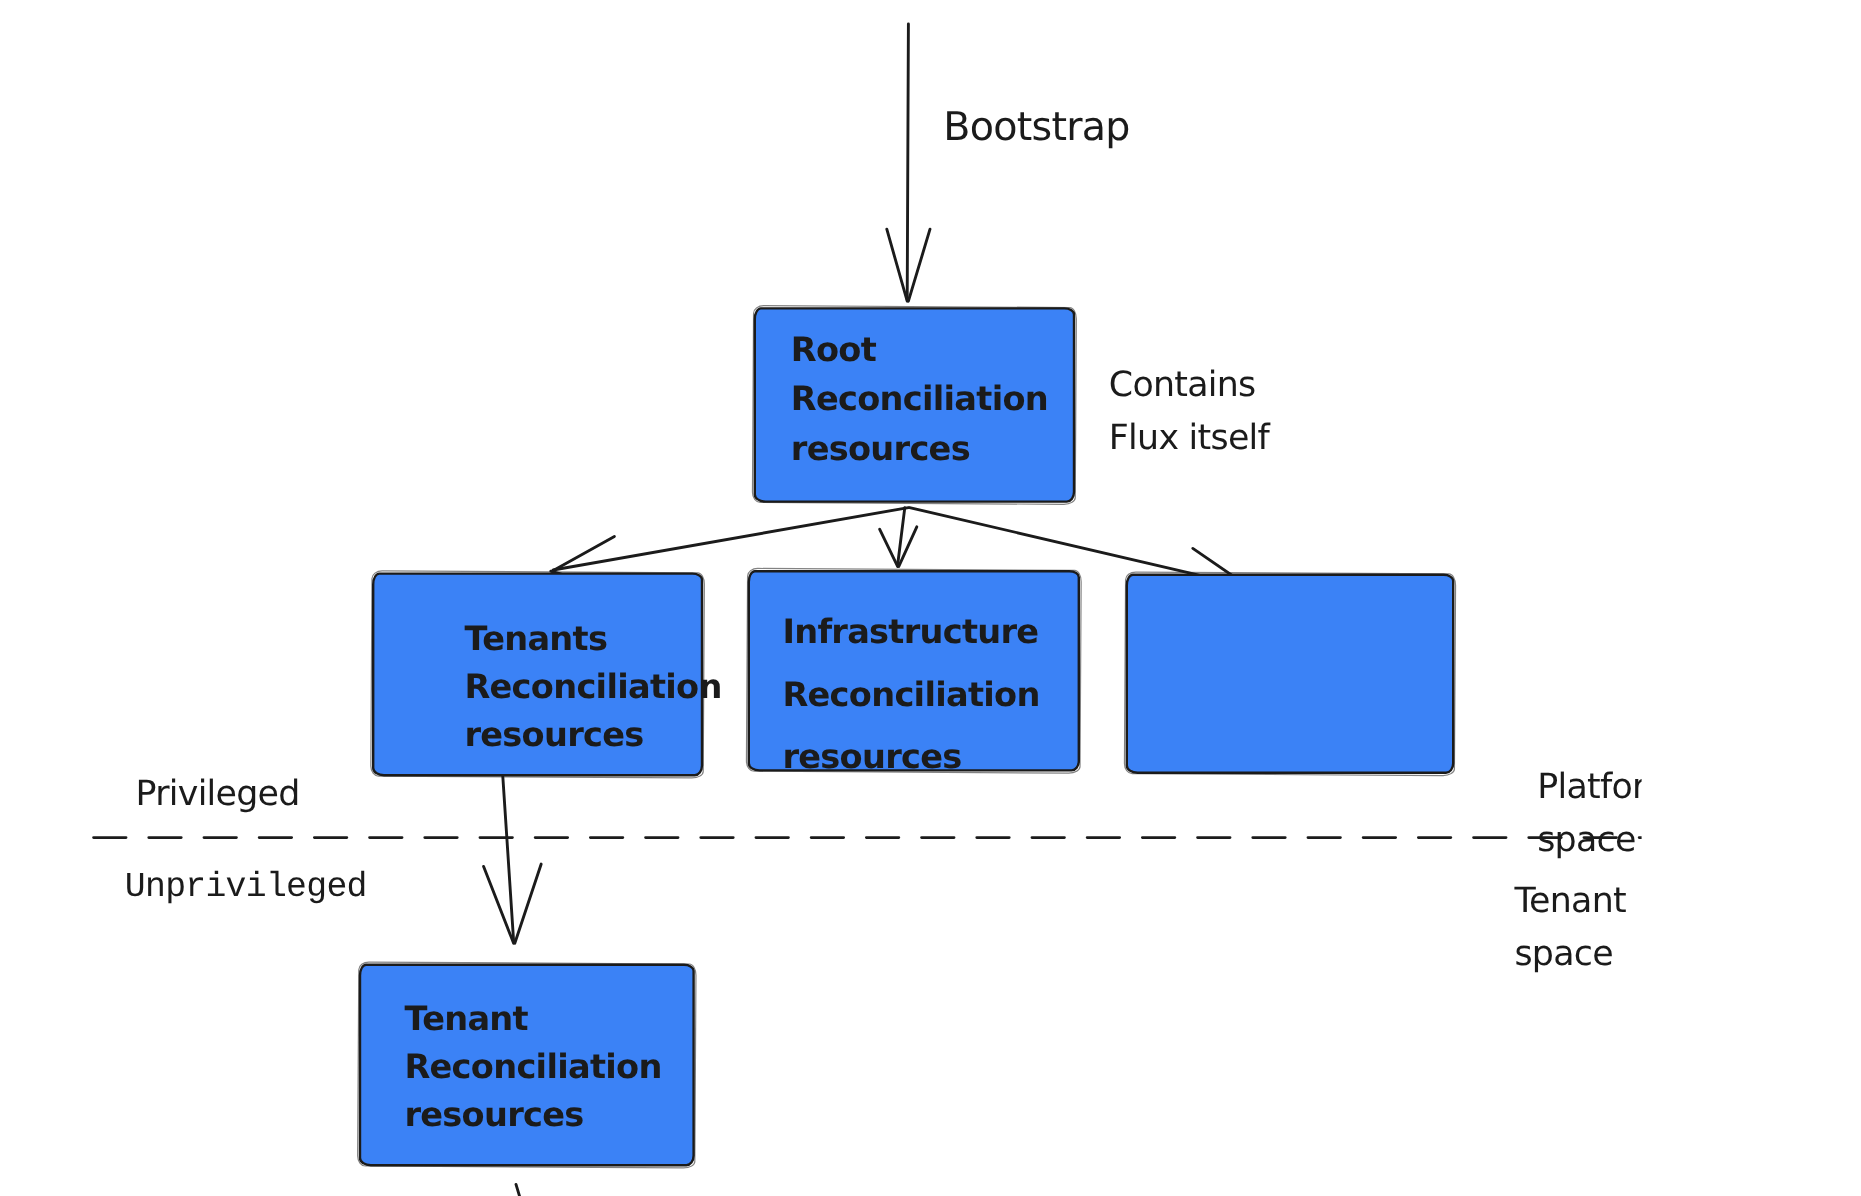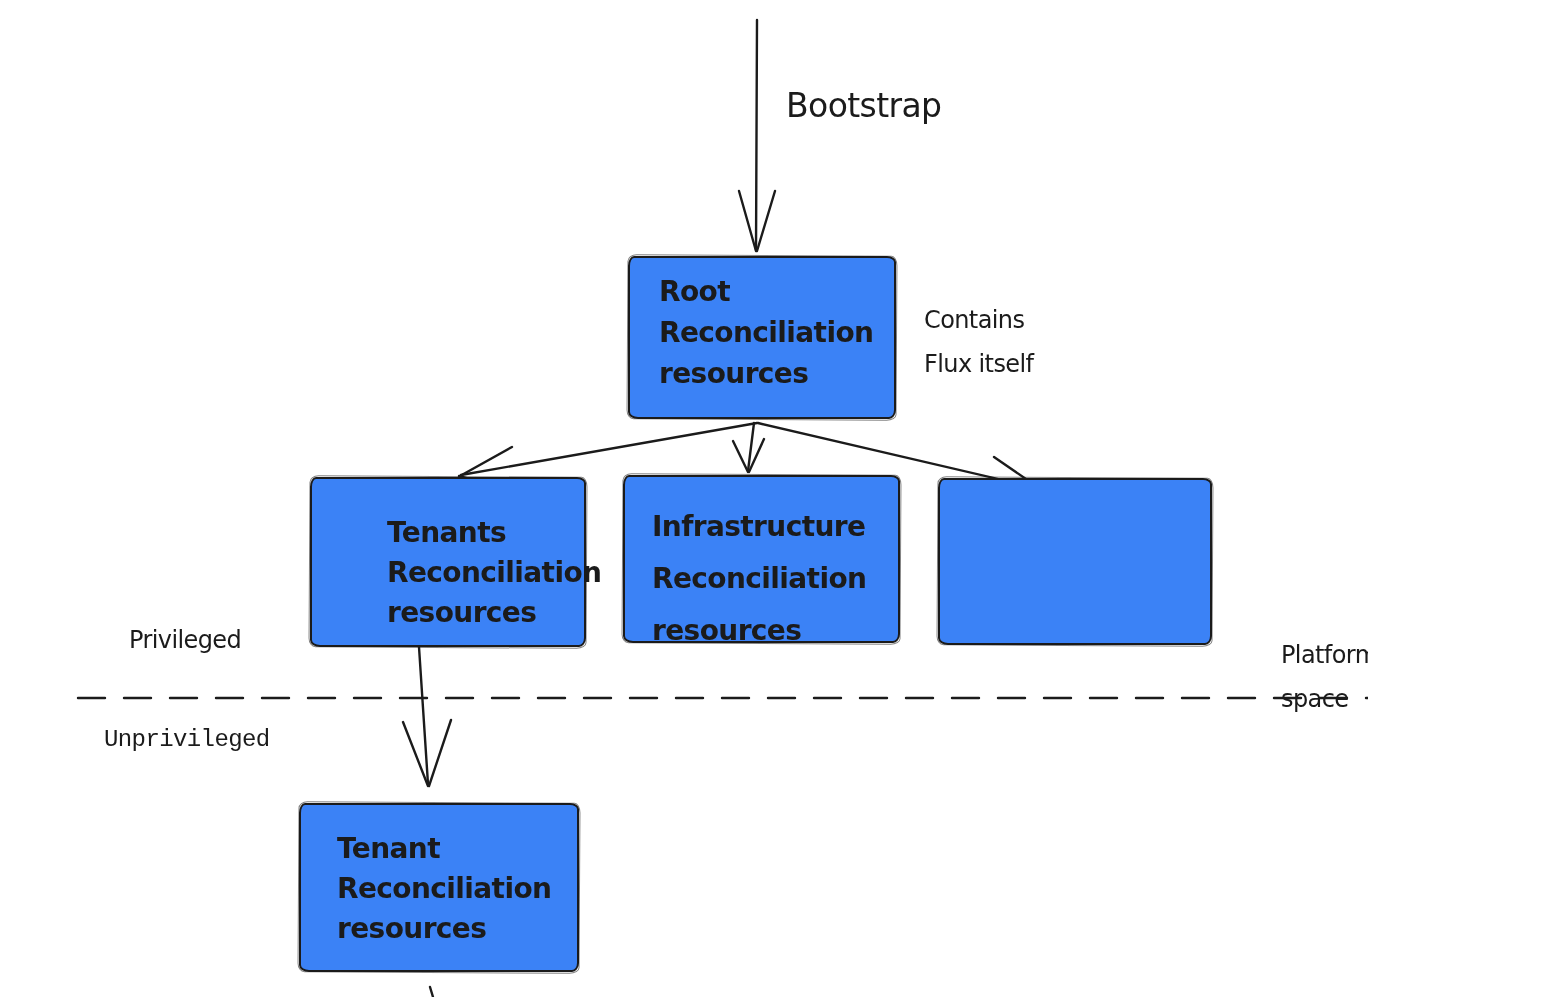"Contains" .float-label { font-size: 24px -> 29px }
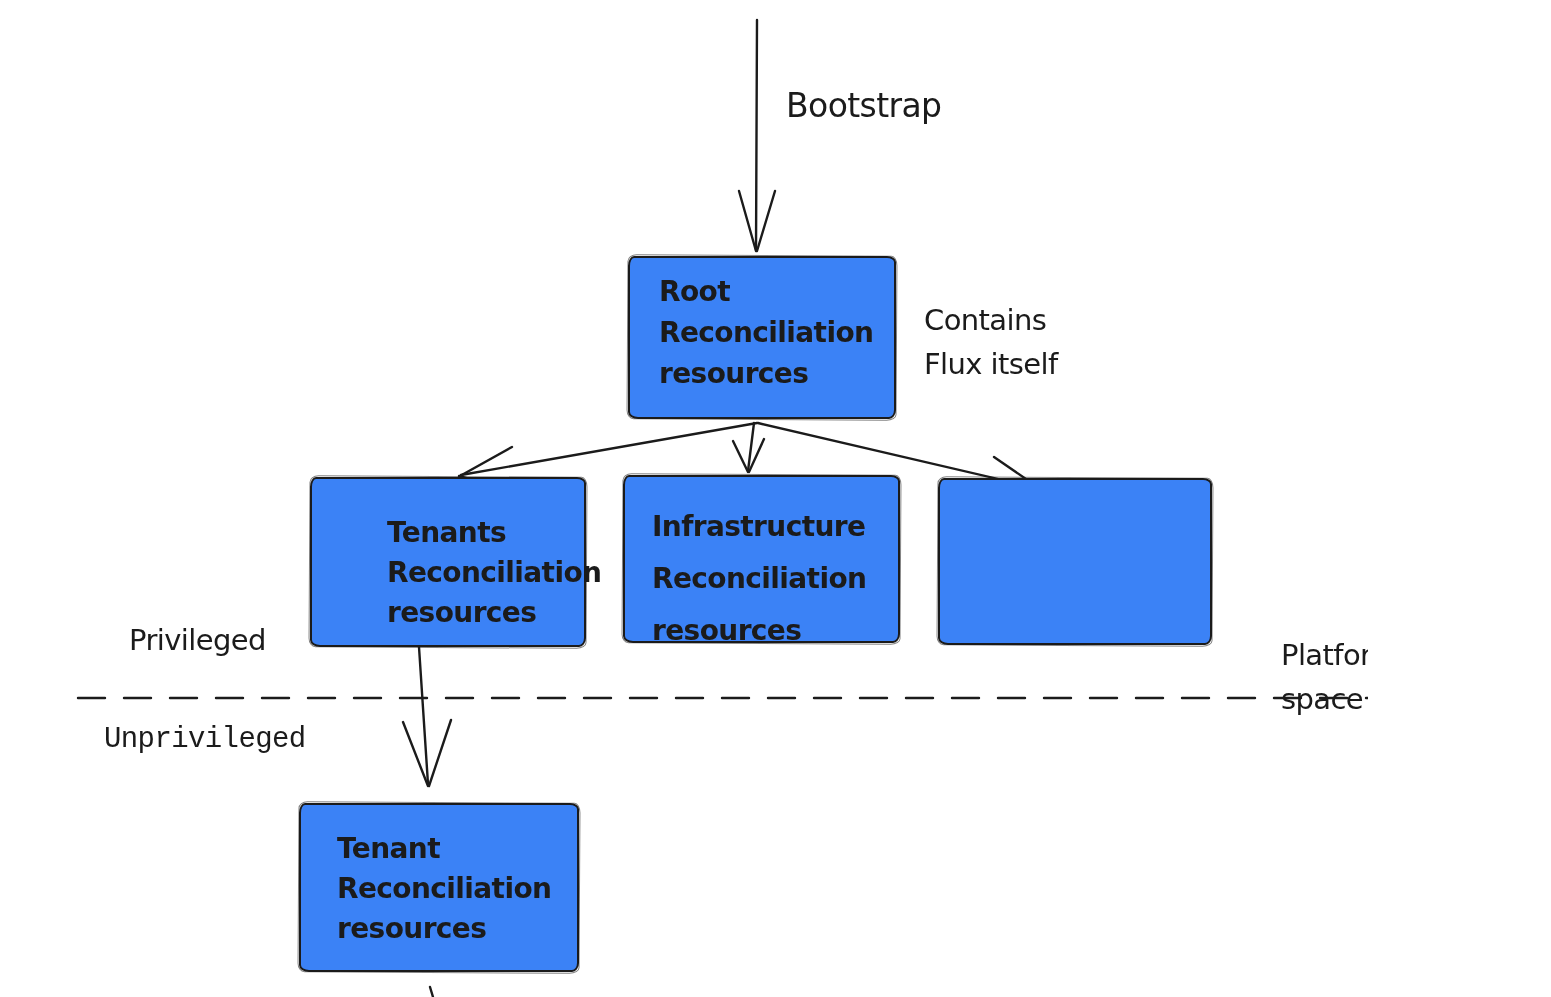"Privileged" div.float-label { margin-left: 16px -> none; top: 618px -> 639px }
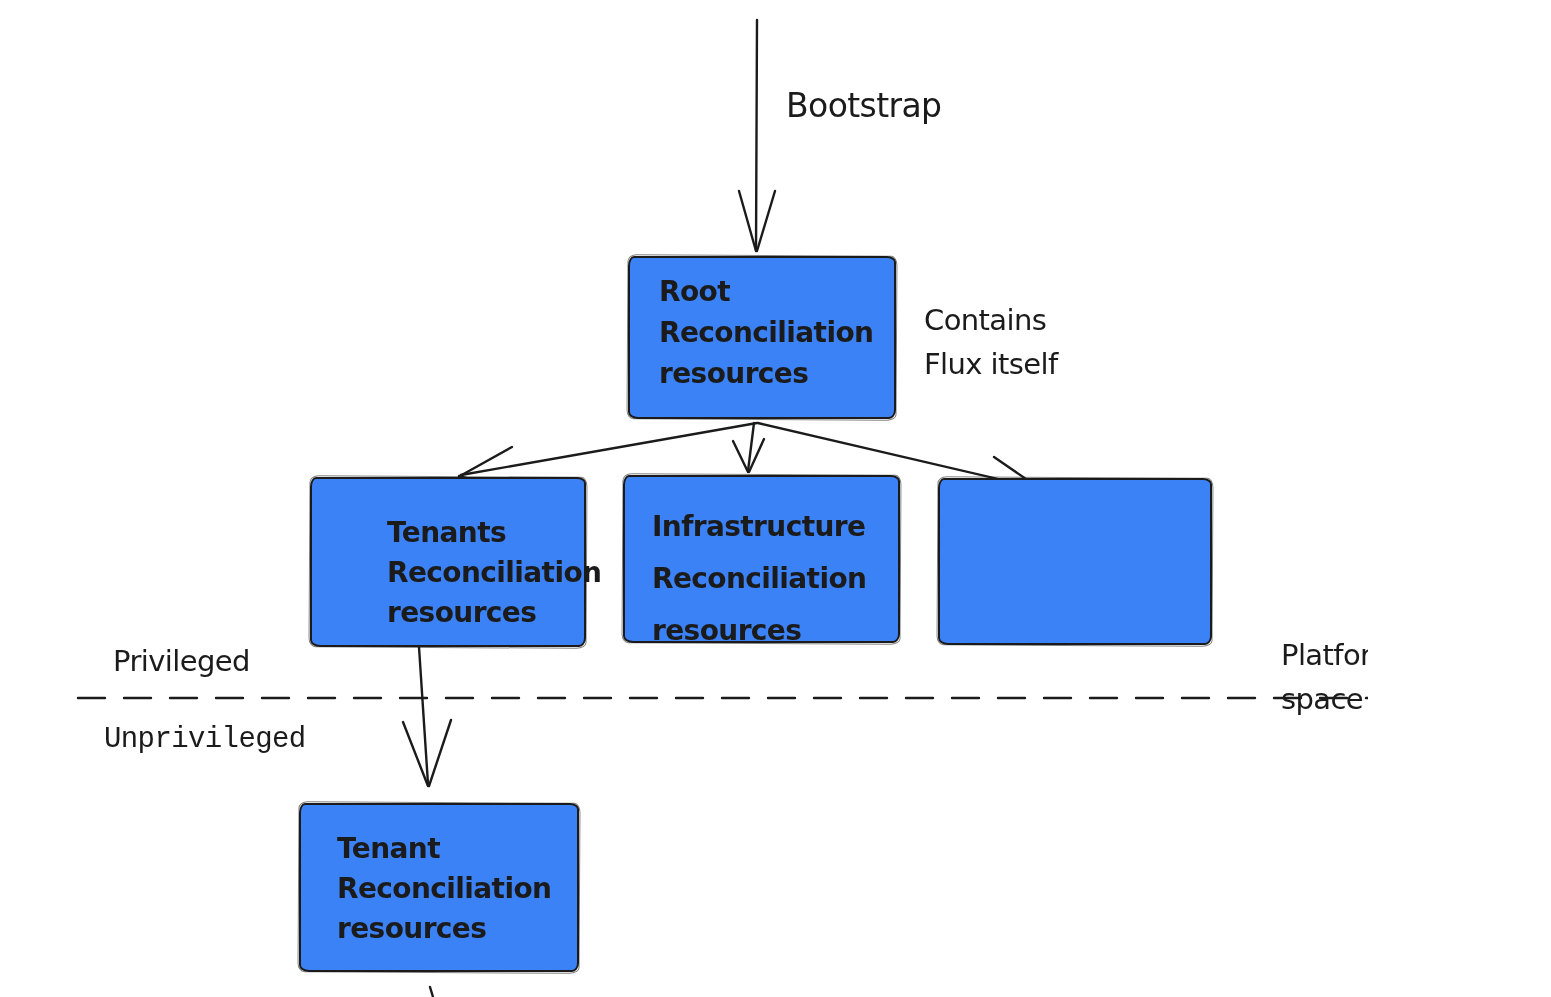"Tenant space" div.float-label { html: none -> <div>Tenant space</div> }
